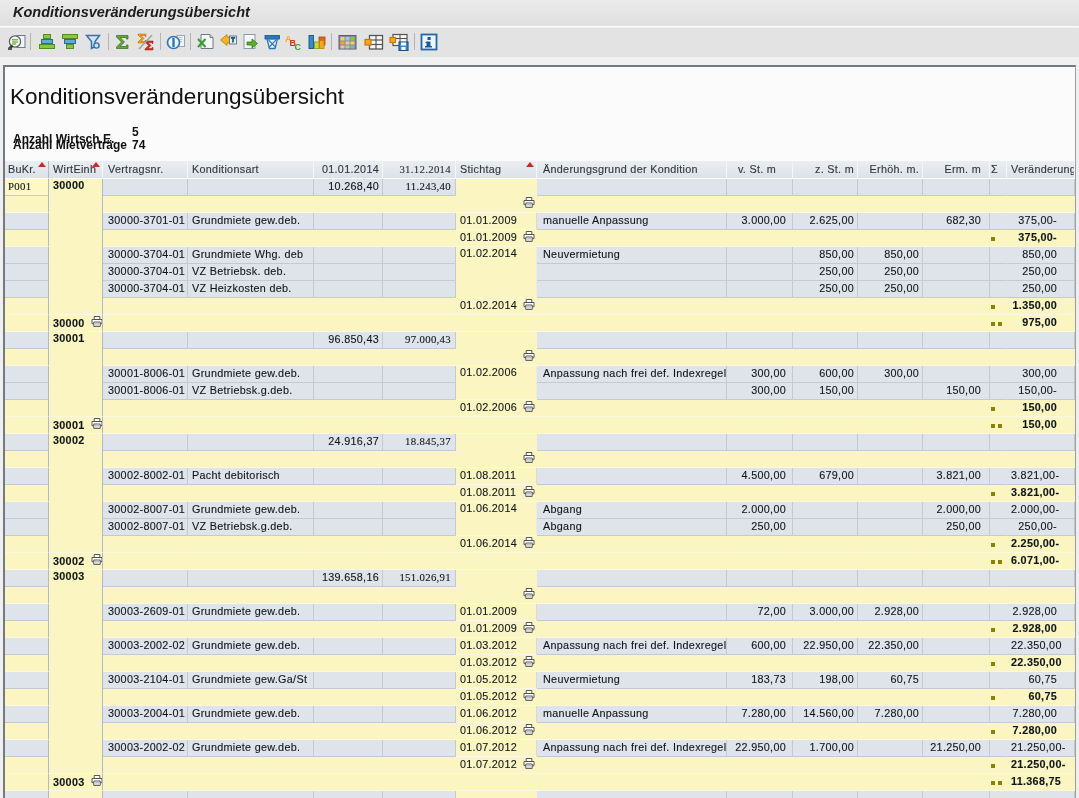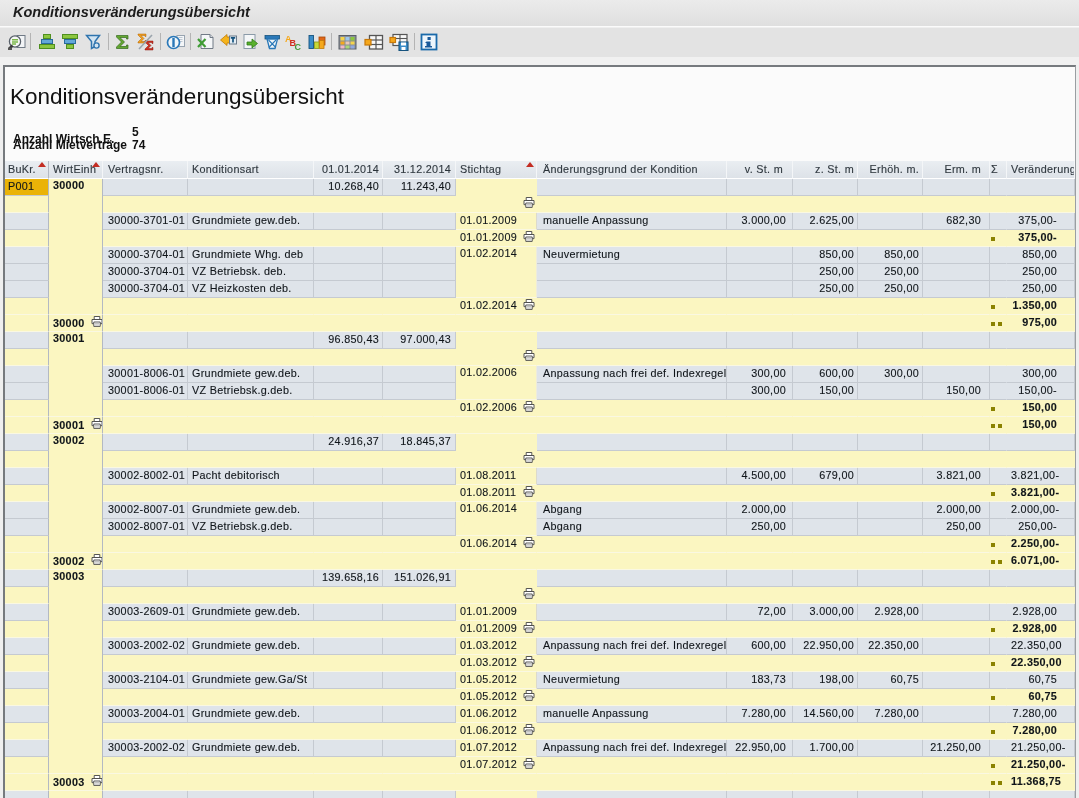"31.12.2014" #grid td.p5 { font-family: none -> Liberation Serif, serif }
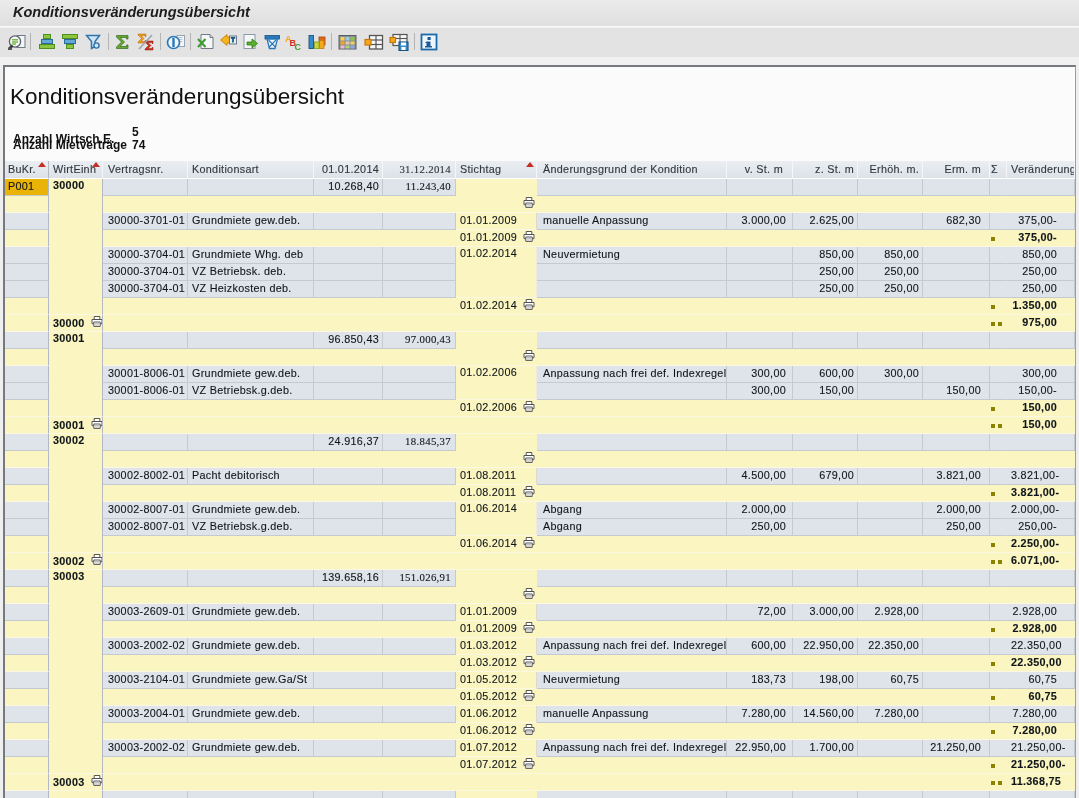"v. St. m" #grid tr.hd td.p8 { text-align: none -> center }
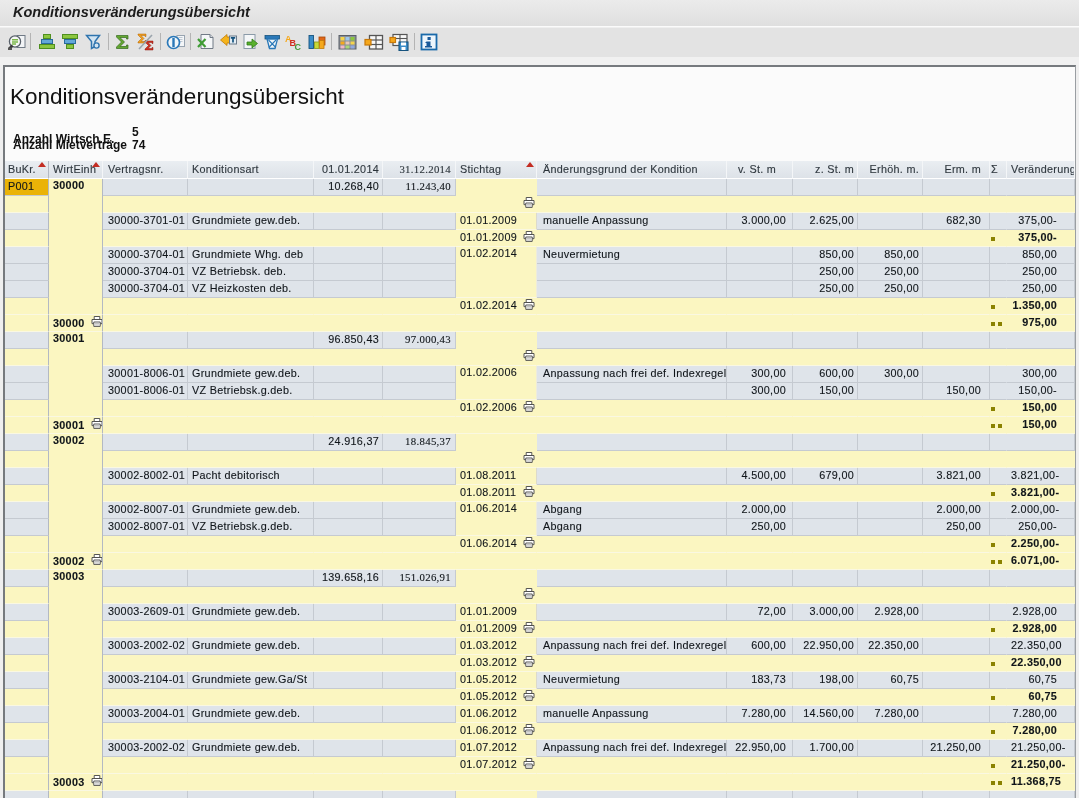"P001" #grid td.bl { background: #eab308 -> #fef9c3; font-family: none -> Liberation Serif, serif }
